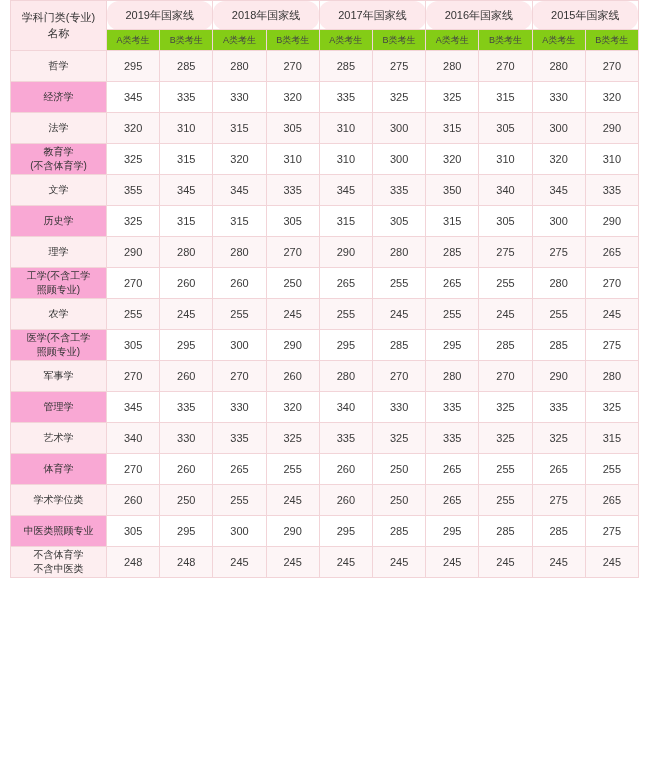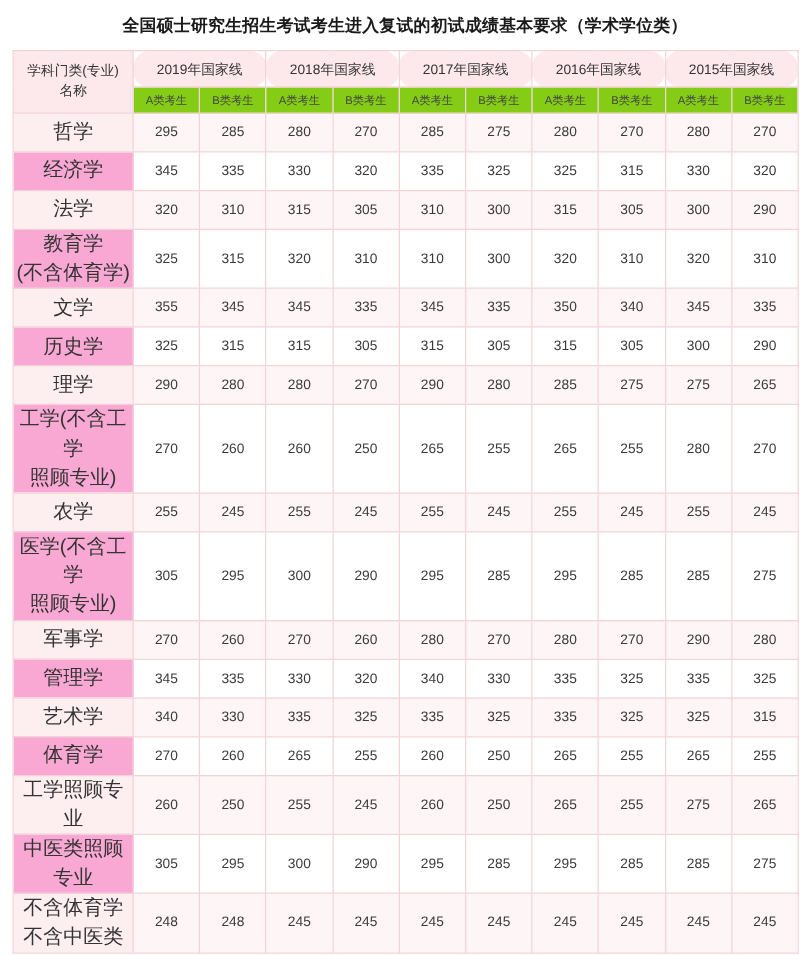"全国硕士研究生招生考试考生进入复试的初试成绩基本要求（学术学位类）" div.title { html: <div>全国硕士研究生招生考试考生进入复试的初试成绩基本要求（学术学位类）</div> -> none }
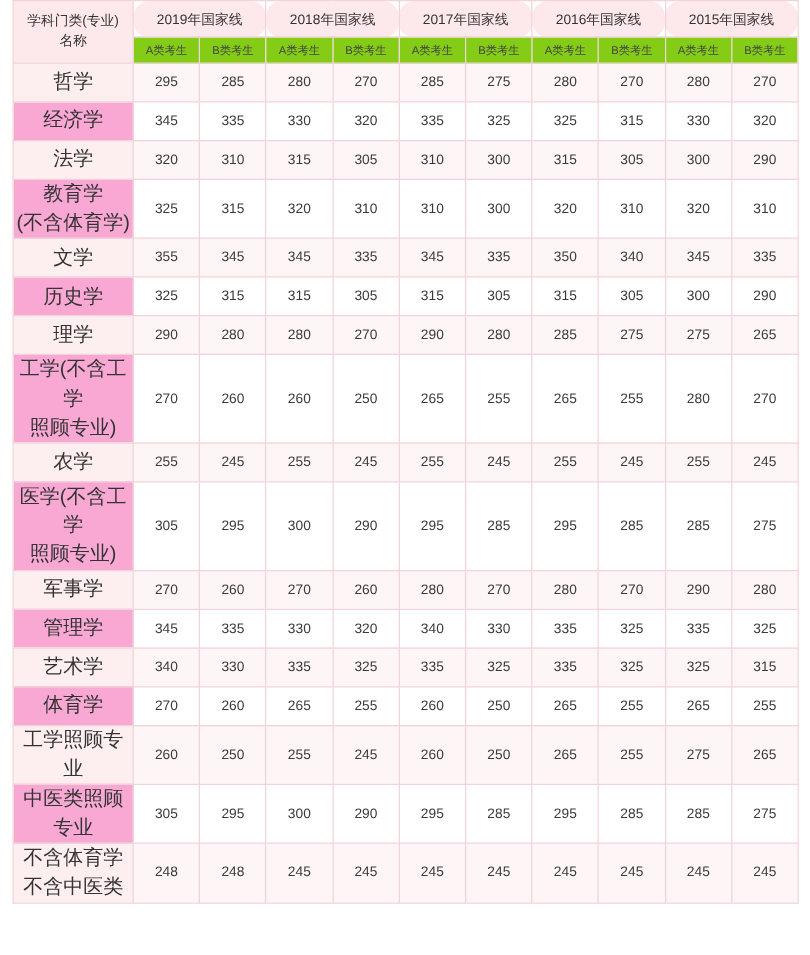"哲学" .row-name { font-size: 16px -> 10px }
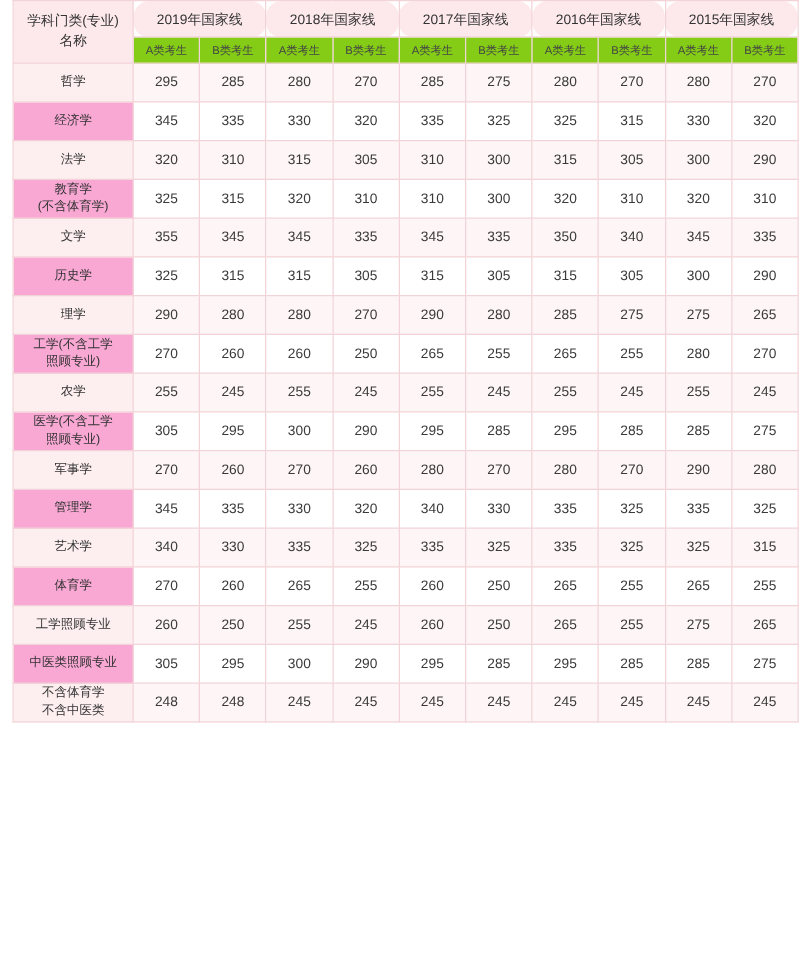"工学照顾专业" span.nm-line { text: 工学照顾专业 -> 学术学位类 }
